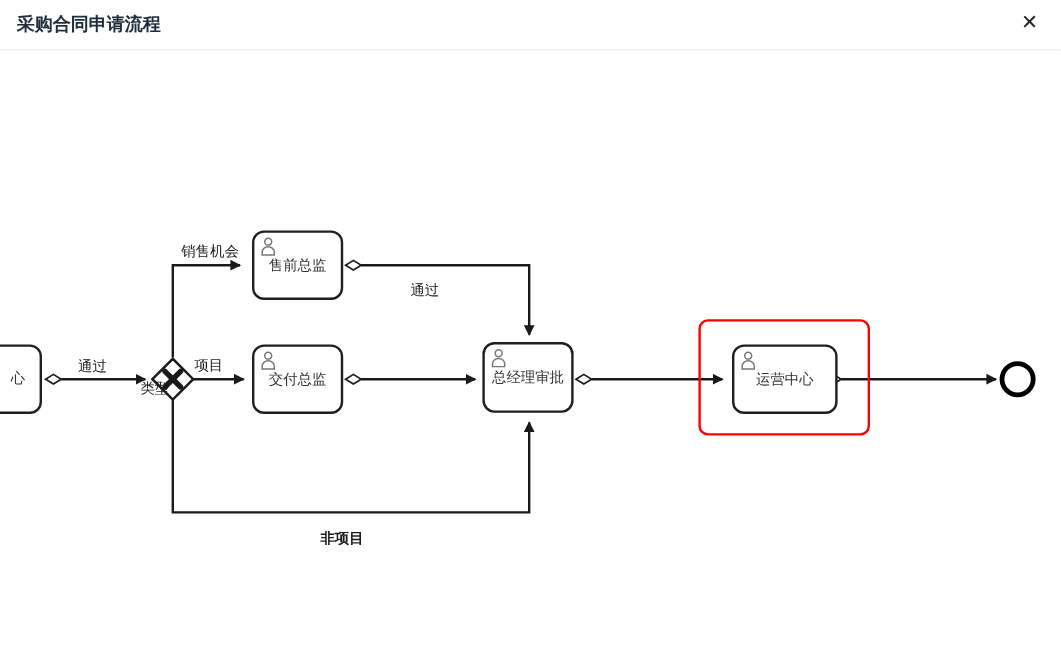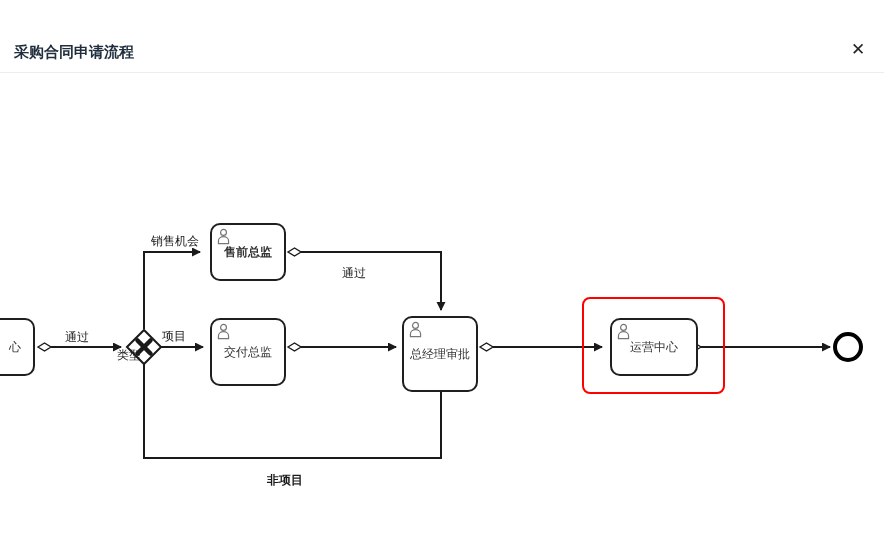"采购合同申请流程" .stage { margin-top: 31px -> none }
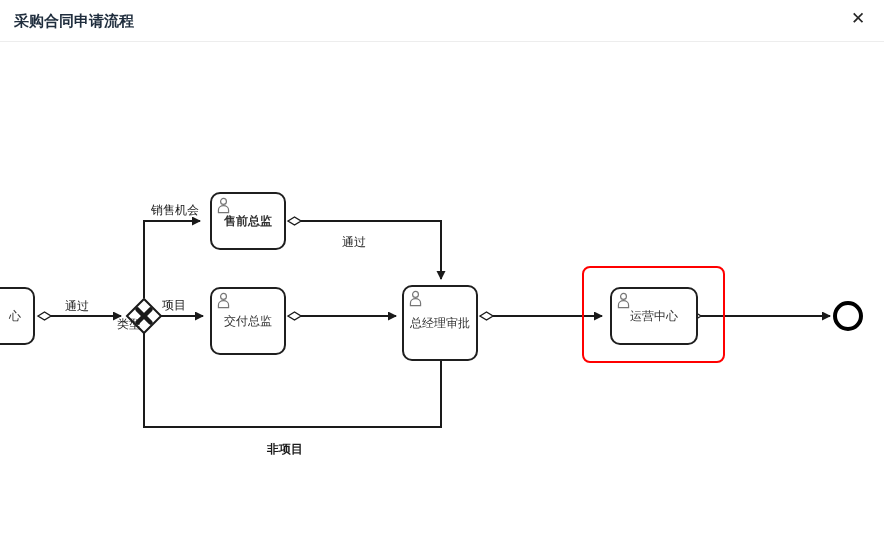"售前总监" div.task { font-weight: bold -> none }
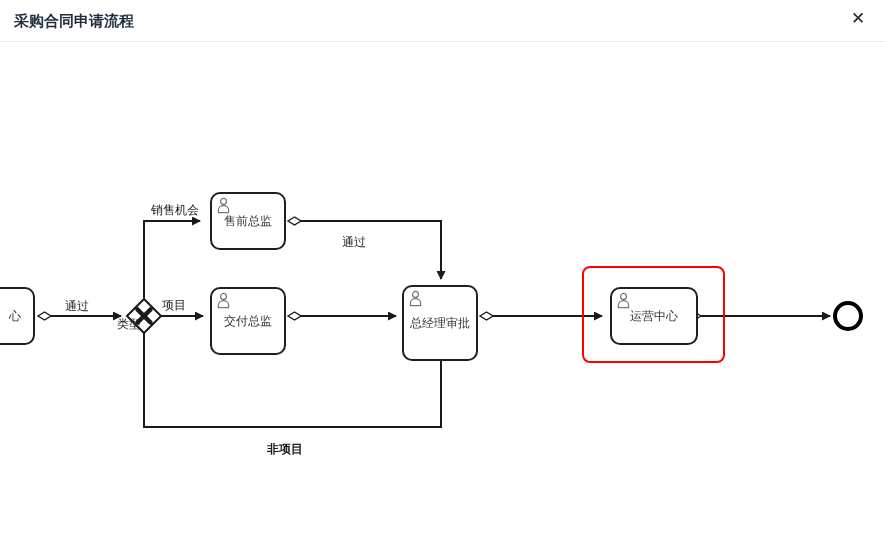"交付总监" div.task { height: 68px -> 58px }
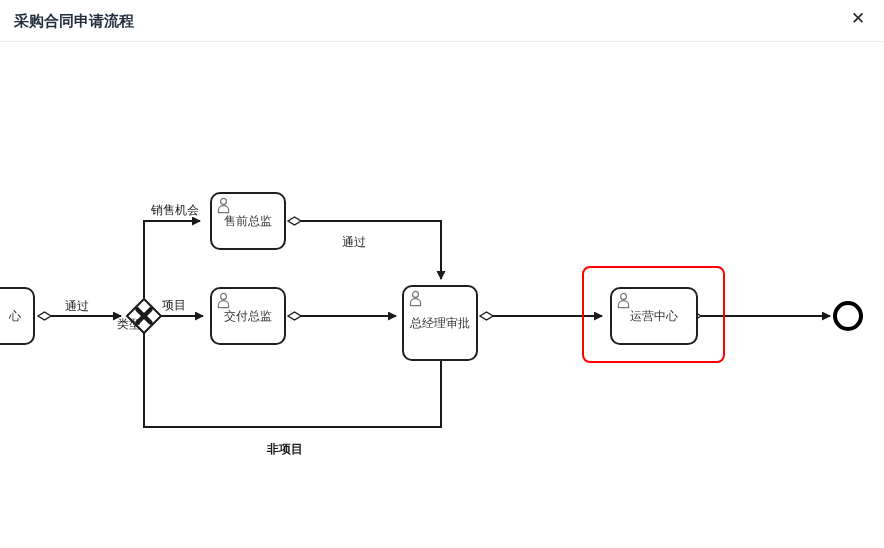"总经理审批" div.task { height: 76px -> 59px }
